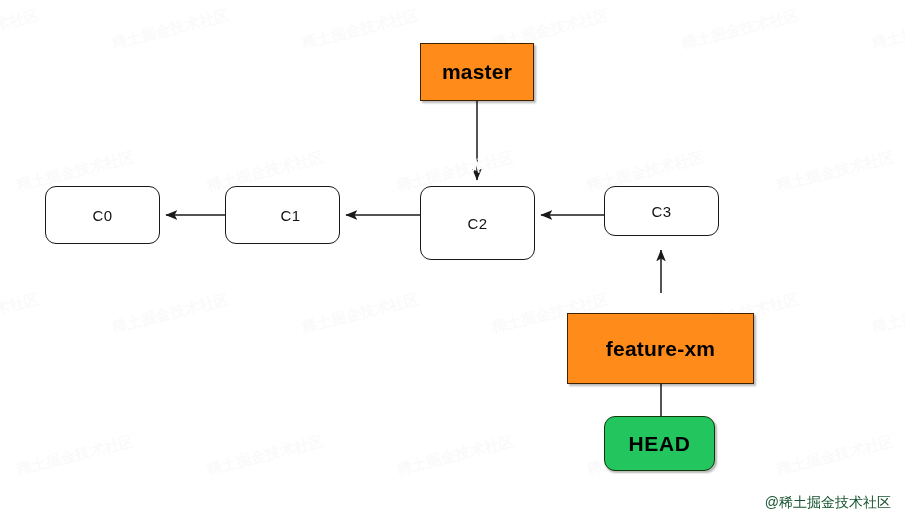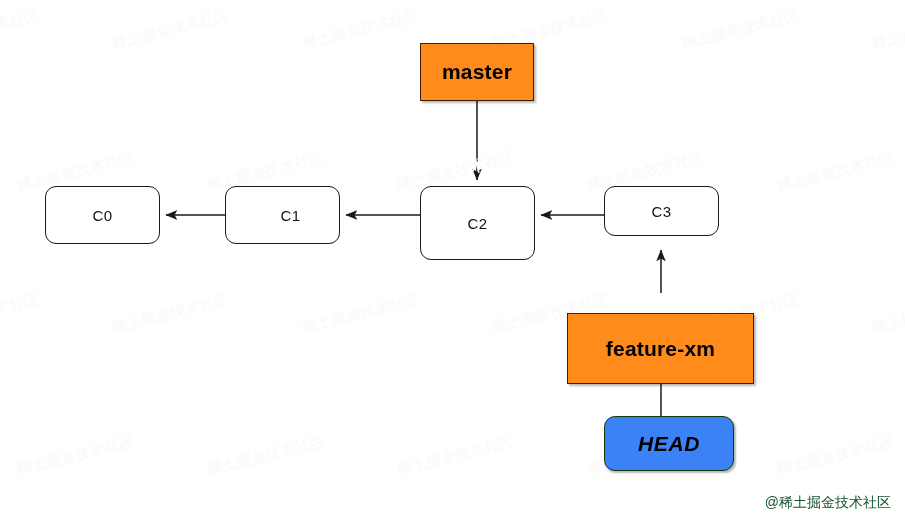"HEAD" div.node { background: #3b82f6 -> #22c55e; font-style: italic -> none; width: 130px -> 111px }
